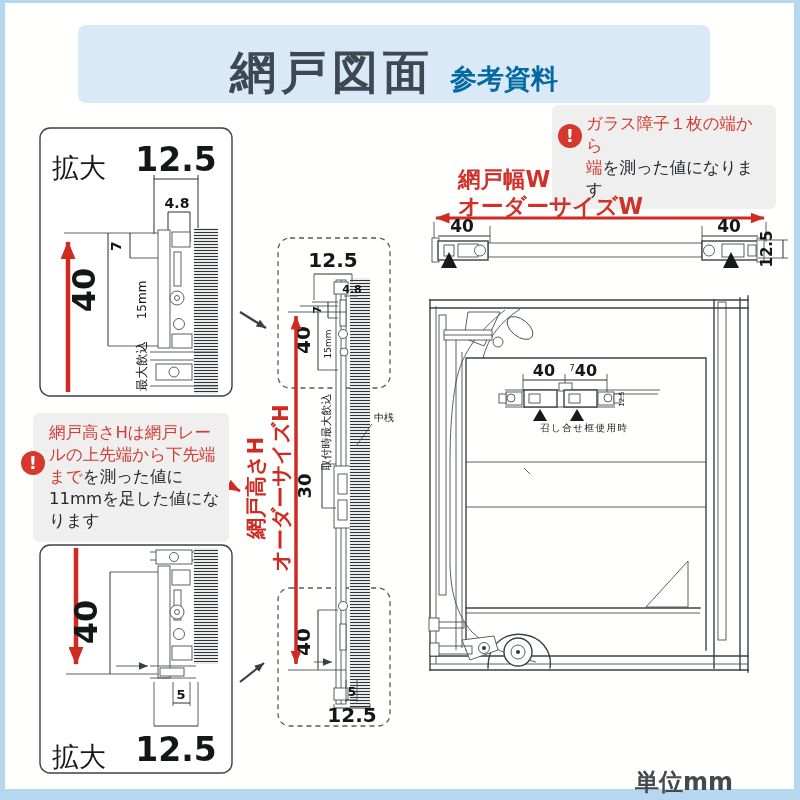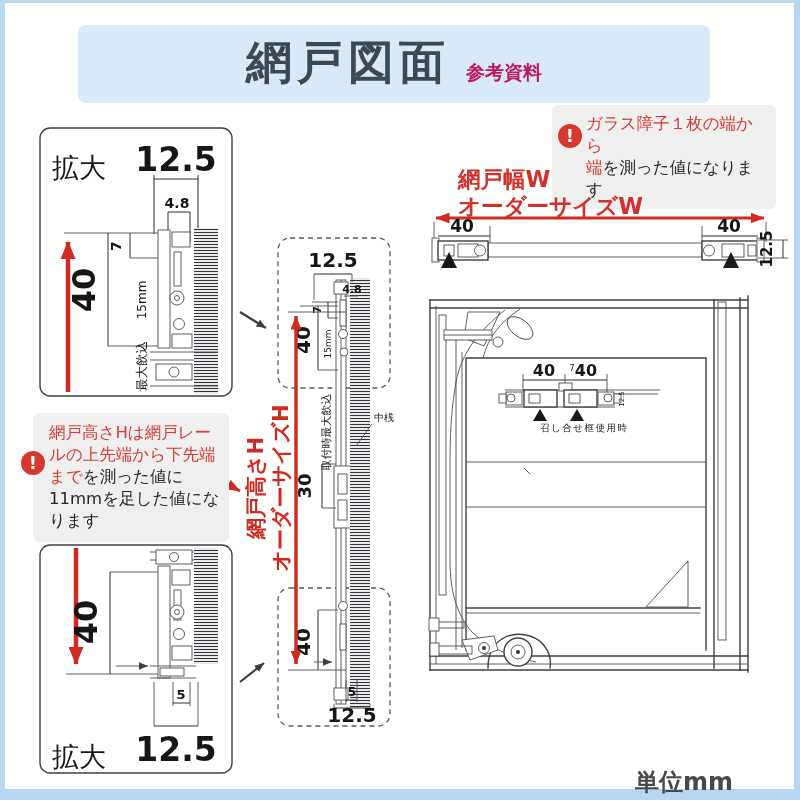"網戸図面" #header { padding-bottom: 18px -> 8px }
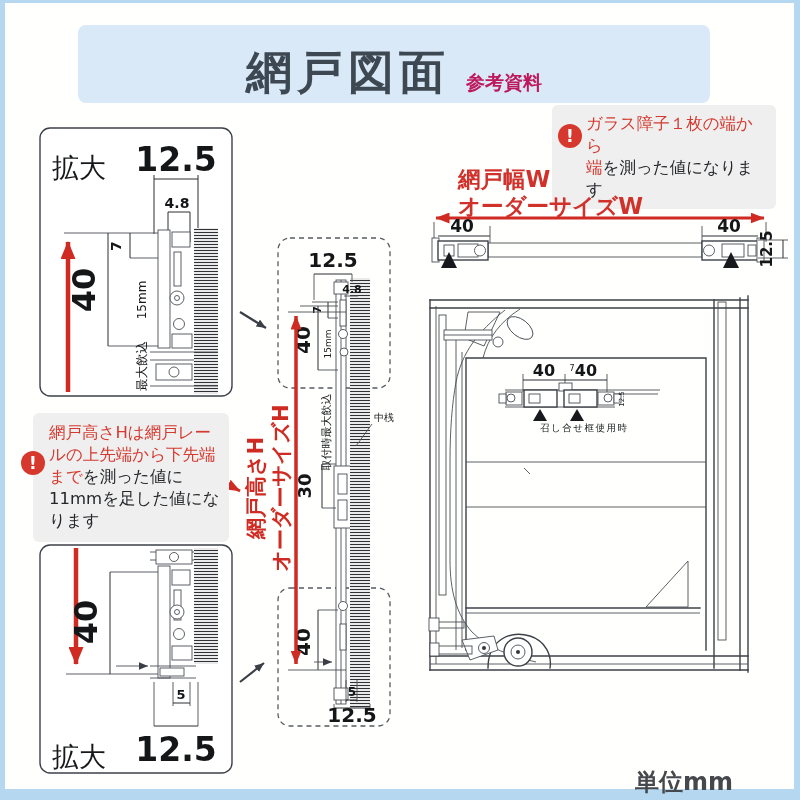"参考資料" #header .sub { color: #be185d -> #0369a1; font-size: 19px -> 27px }
